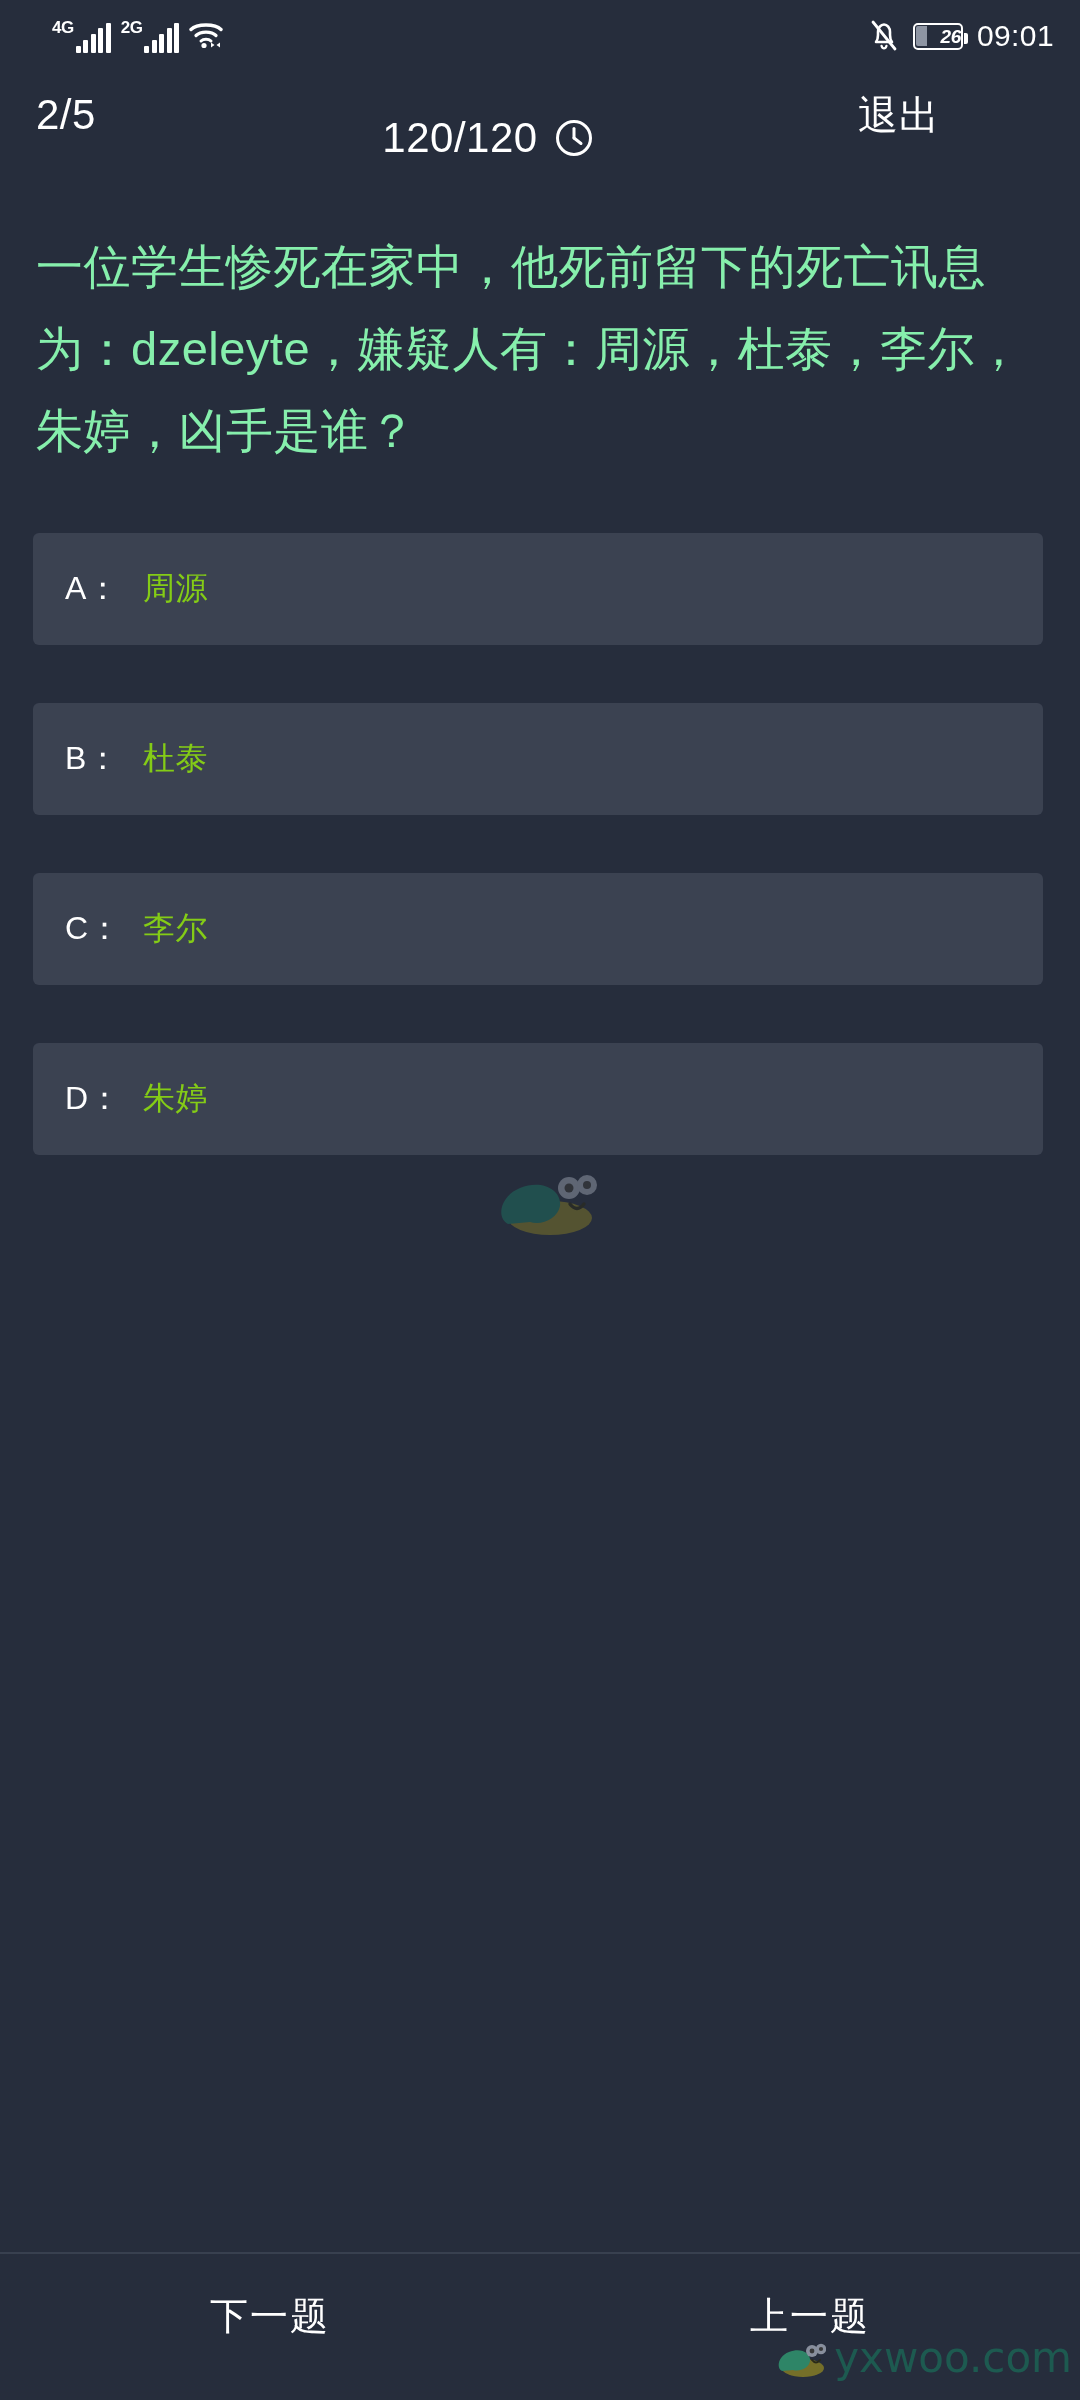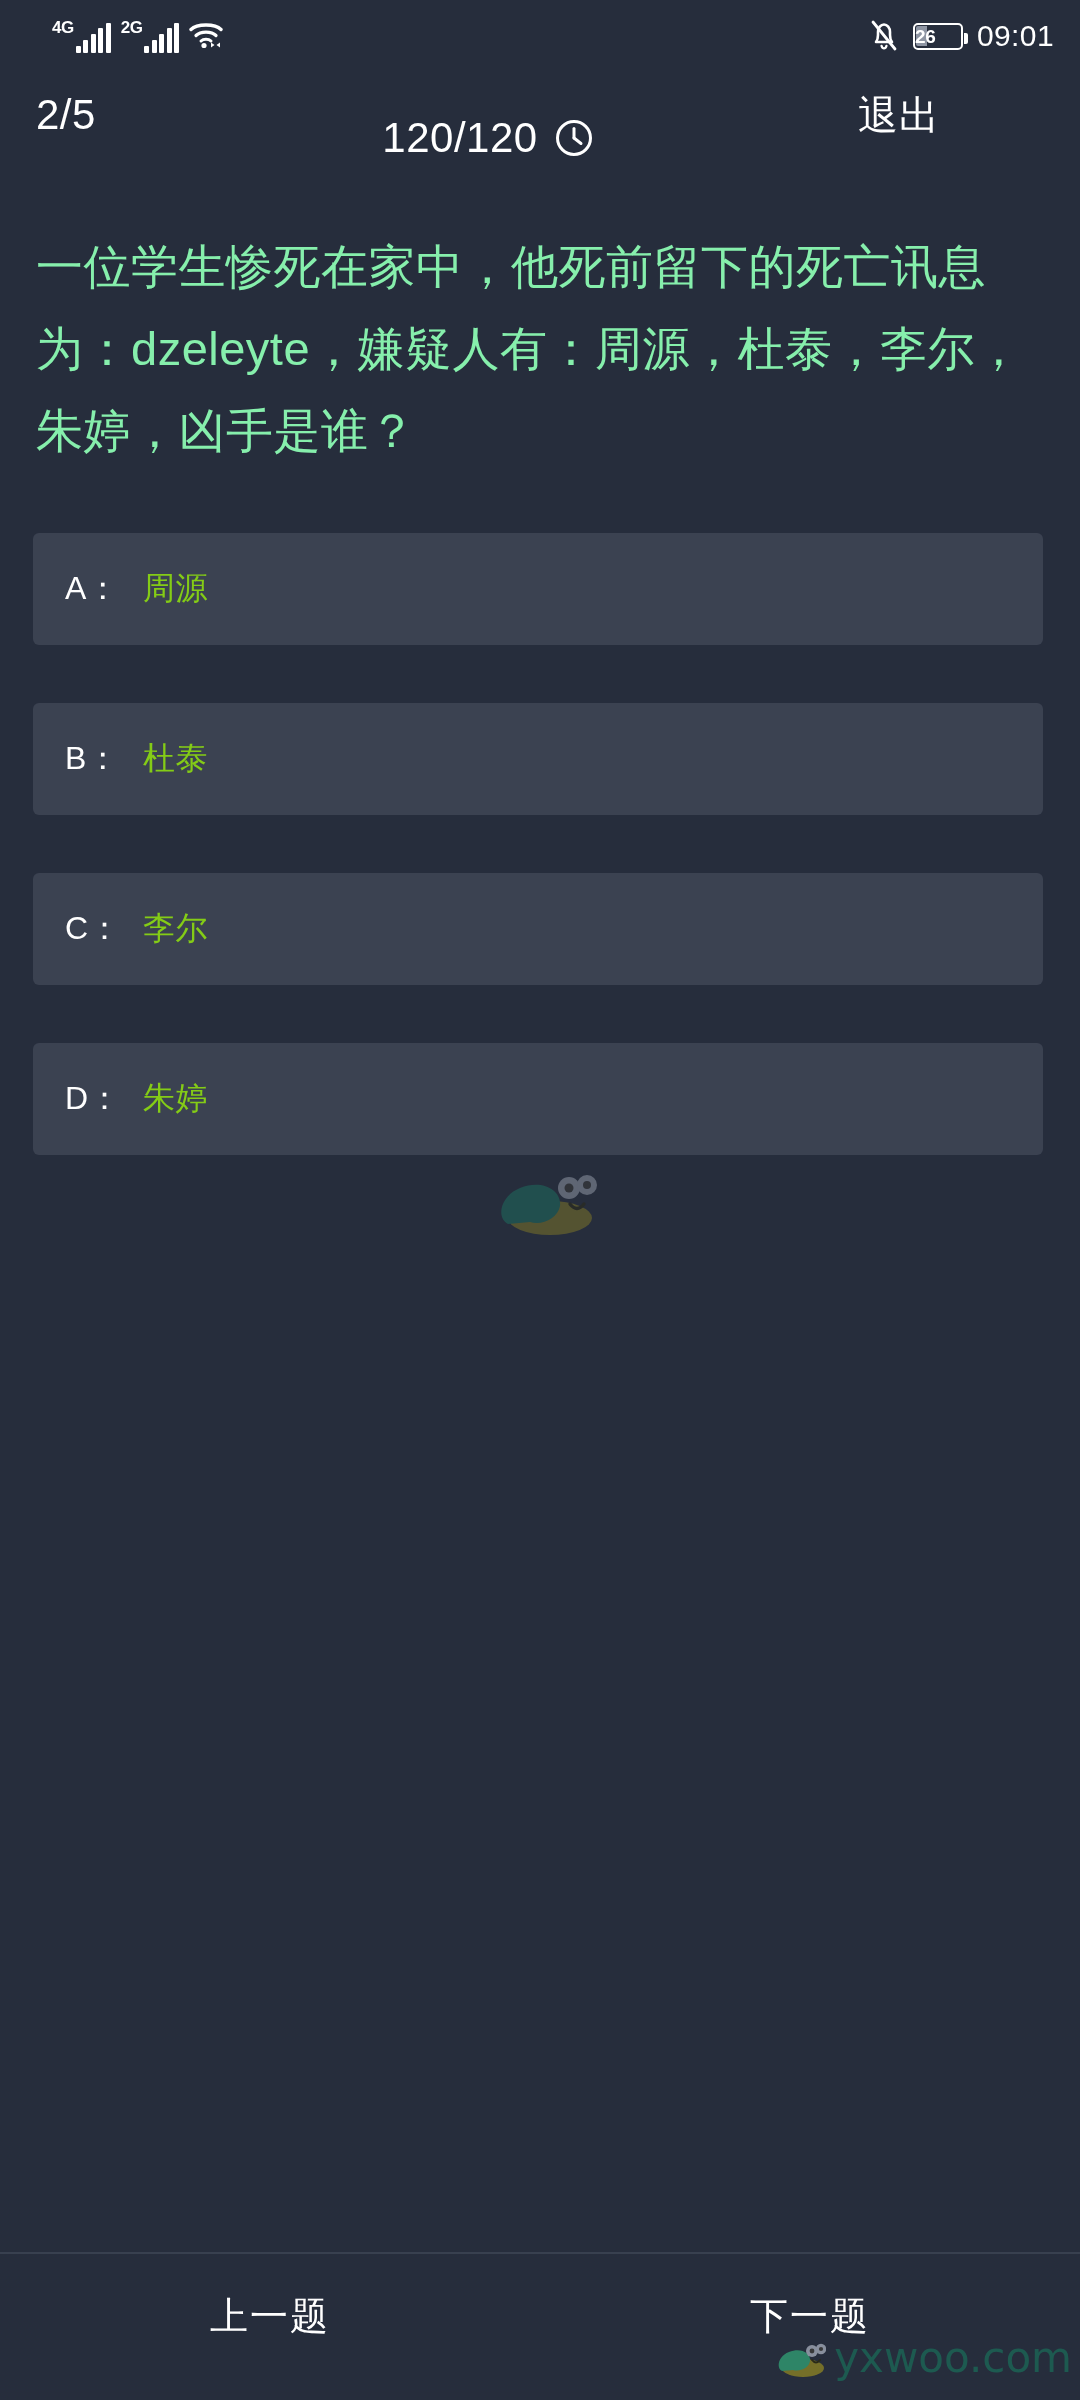"26" .battery { font-style: none -> italic; justify-content: flex-start -> flex-end }
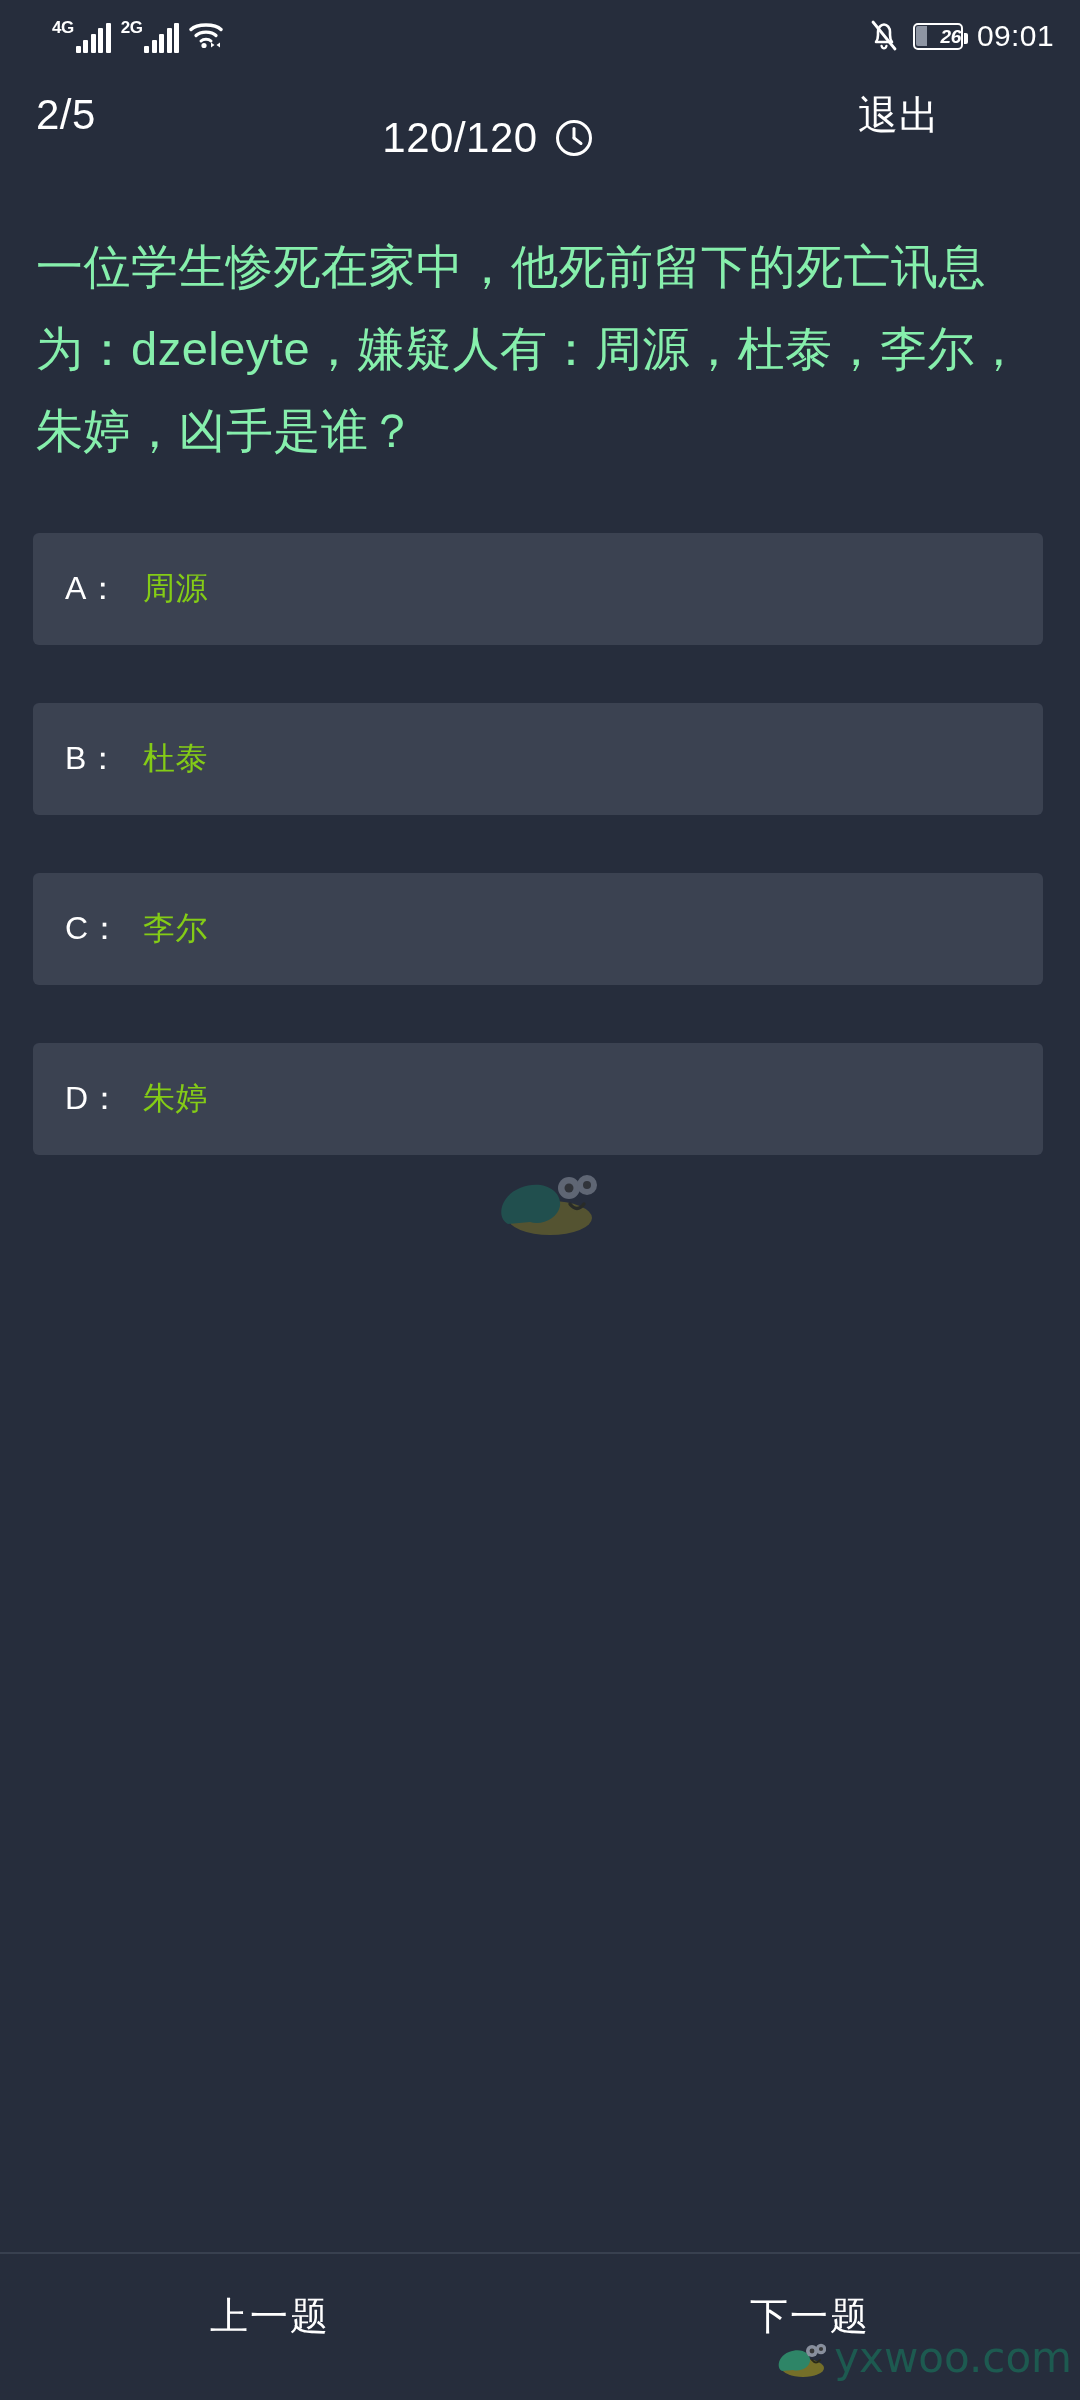"上一题" span.nav-button { order: before "下一题" -> after "下一题" }
